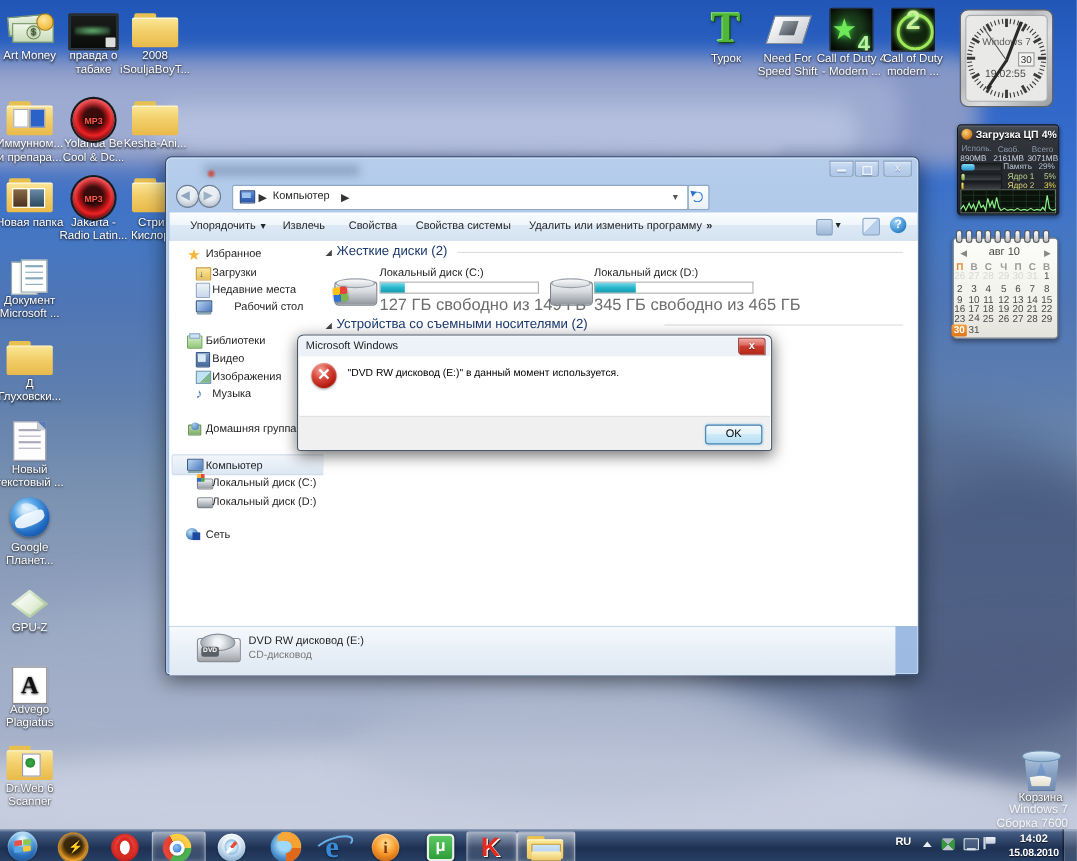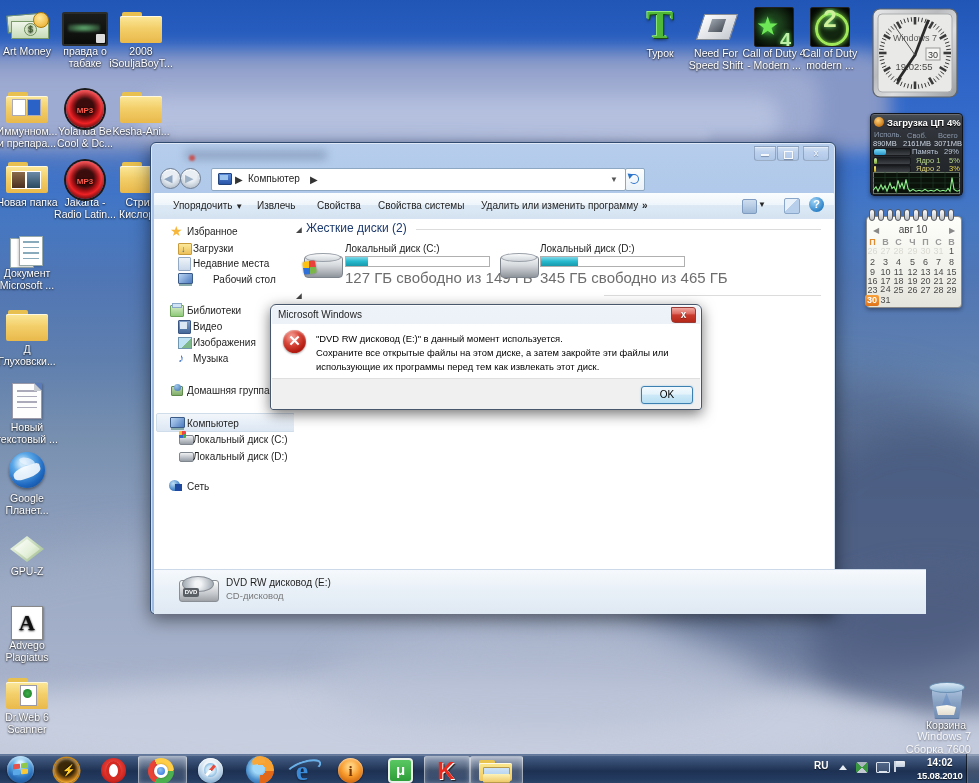"Устройства со съемными носителями (2)" div.ghead { html: none -> <div>Устройства со съемными носителями (2)</div> }
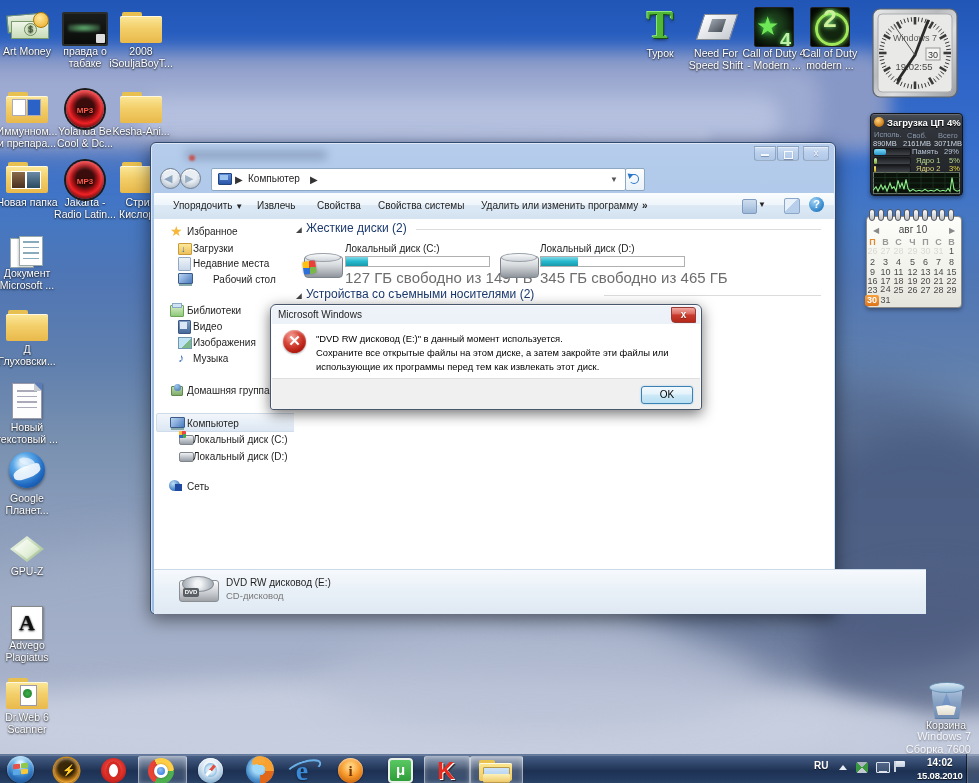"Сохраните все открытые файлы на" div.dlgtxt { html: <div>Сохраните все открытые файлы на этом диске, а затем закройте эти файлы или</div> -> none }
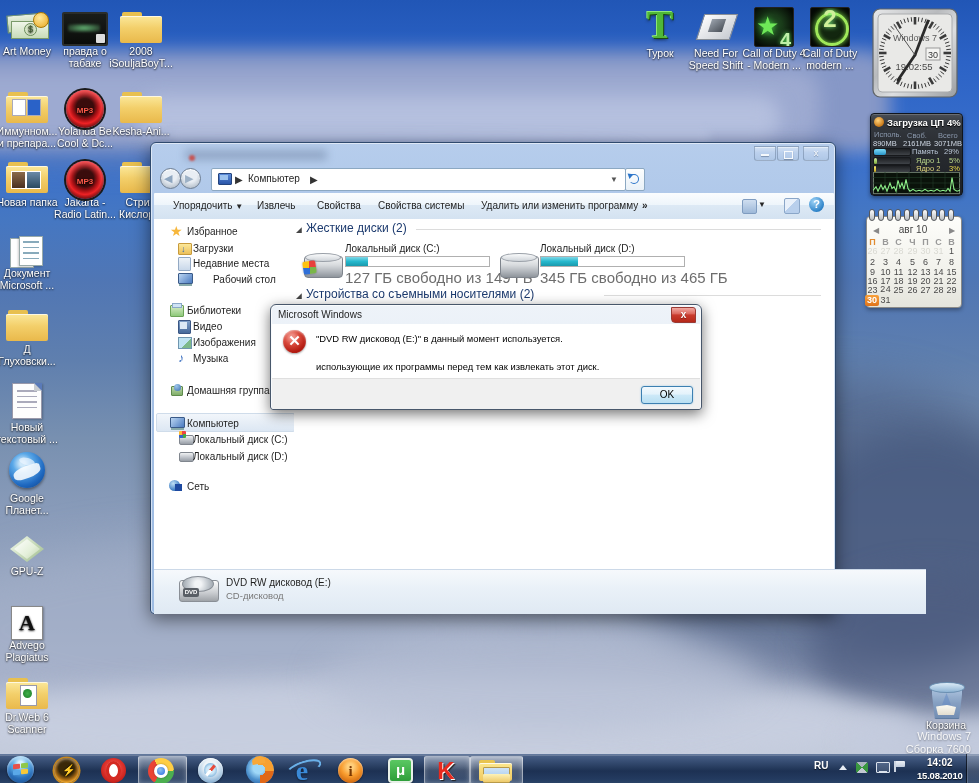"использующие их программы перед тем" div.dlgtxt { html: <div>использующие их программы перед тем как извлекать этот диск.</div> -> none }
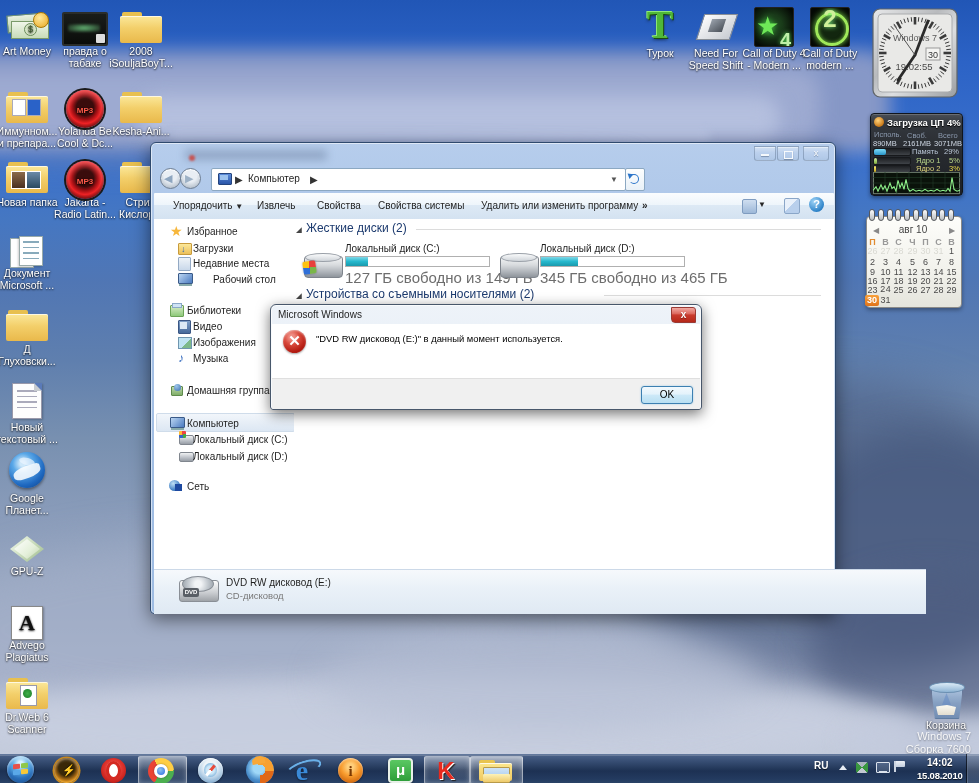"DVD RW дисковод (E:)" div.abs { width: 772px -> 660px }
